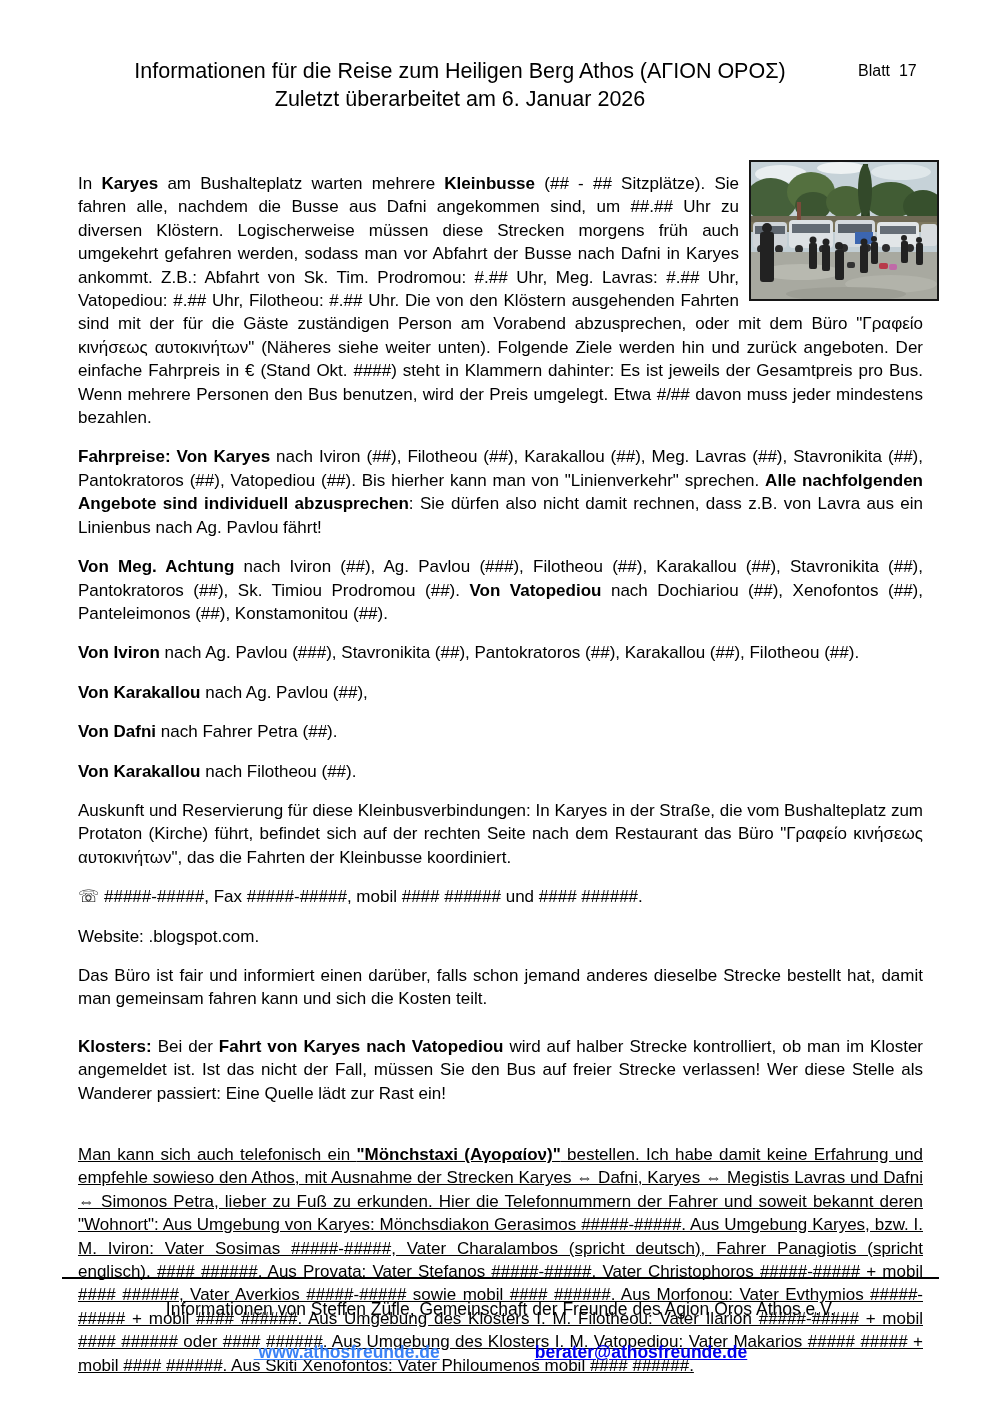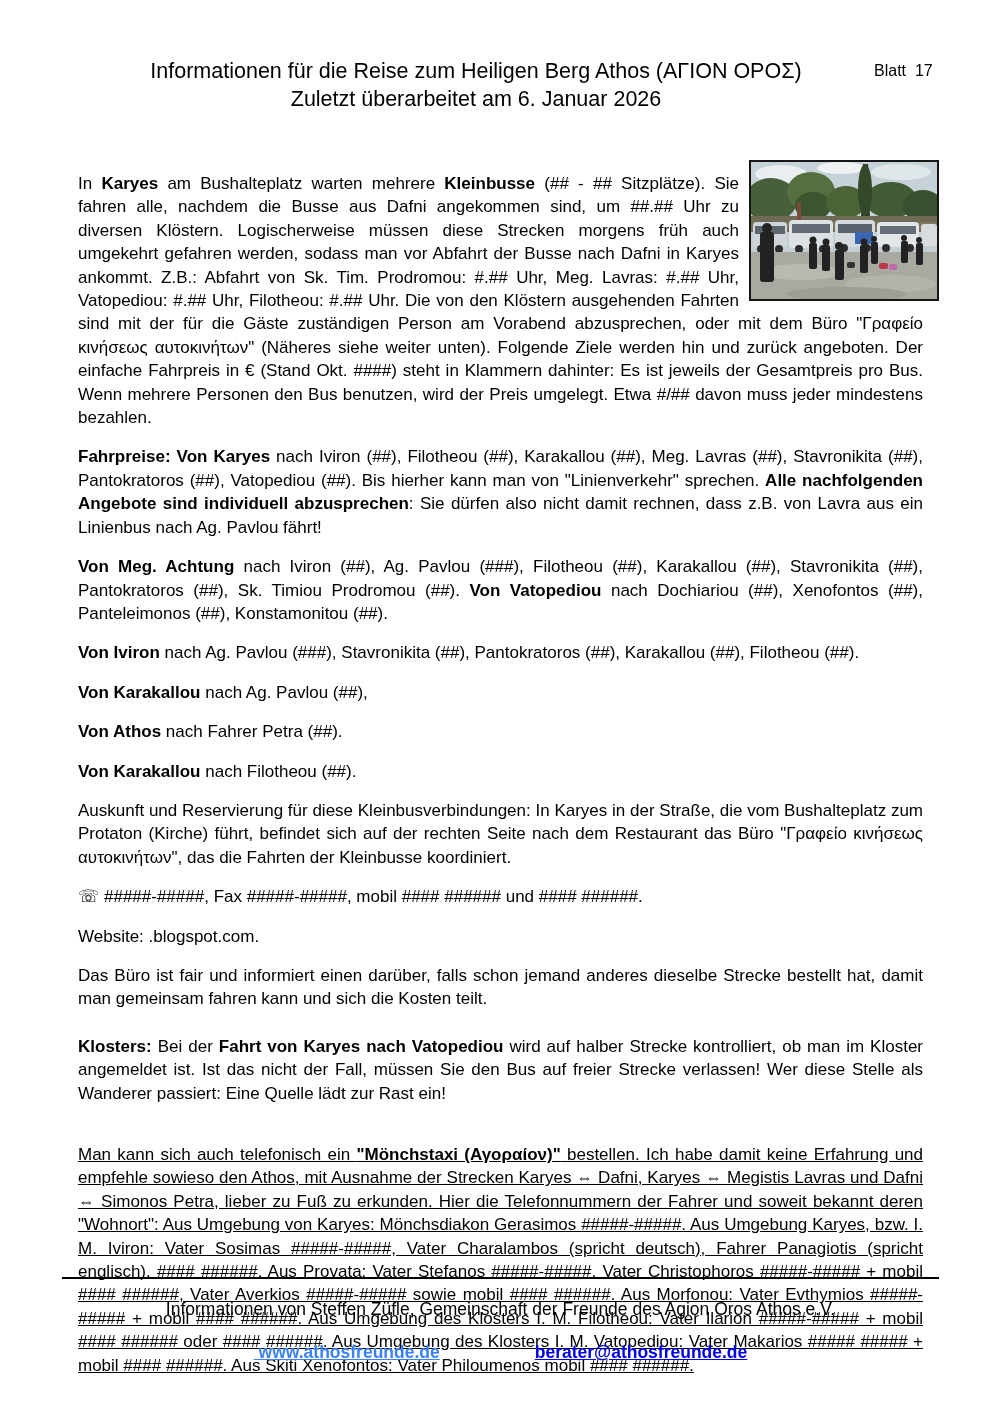"Informationen für die Reise zum" .header { left: 16px -> 0 }
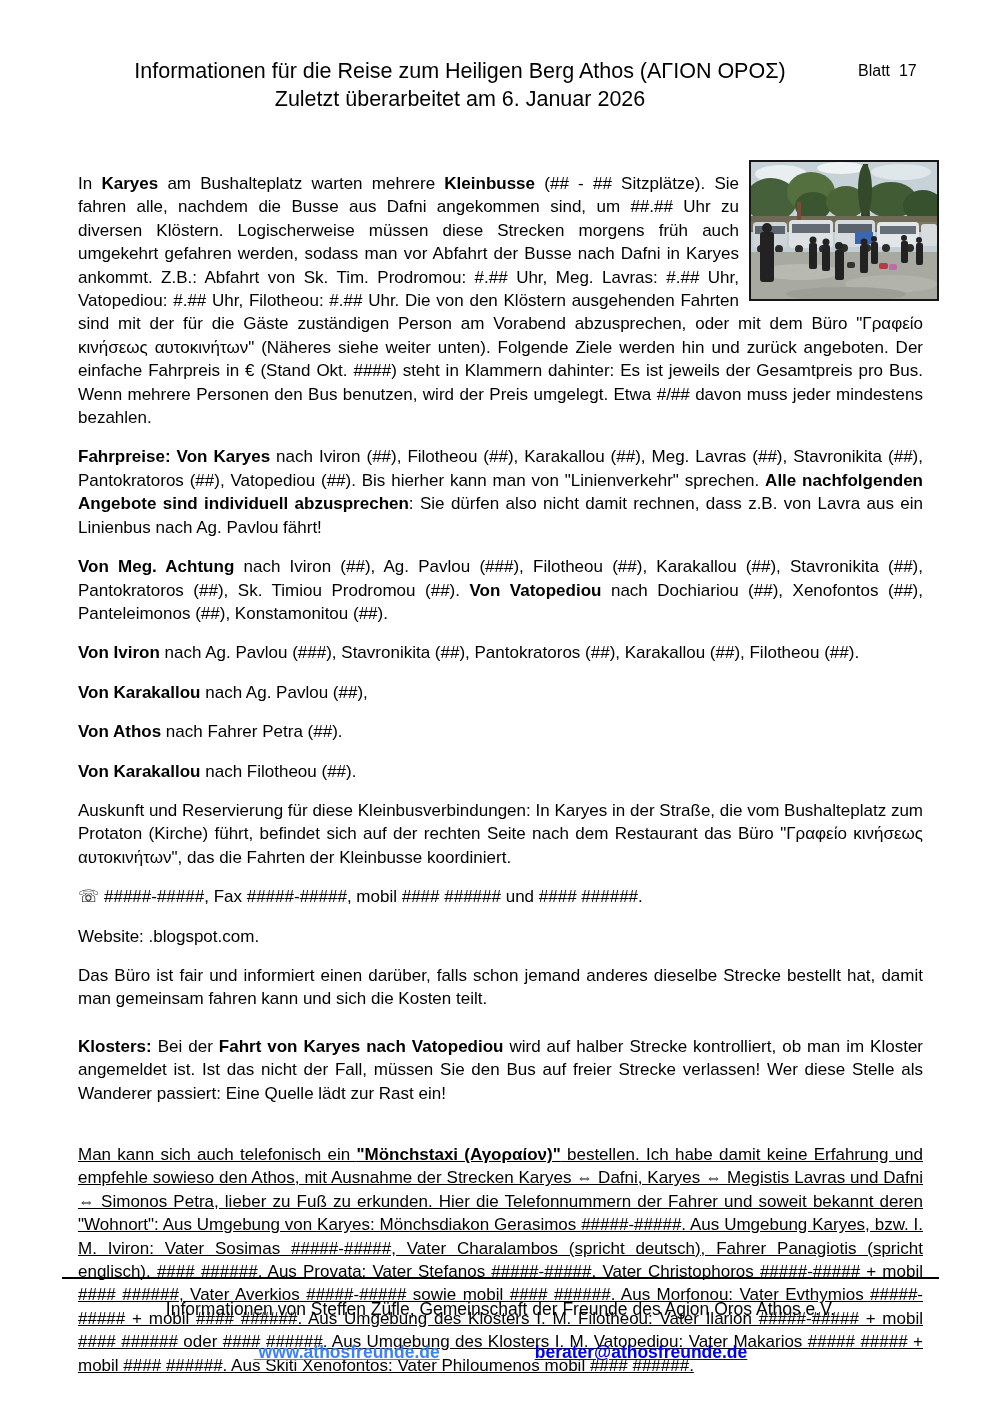"Von Athos" b { text: Athos -> Dafni }
